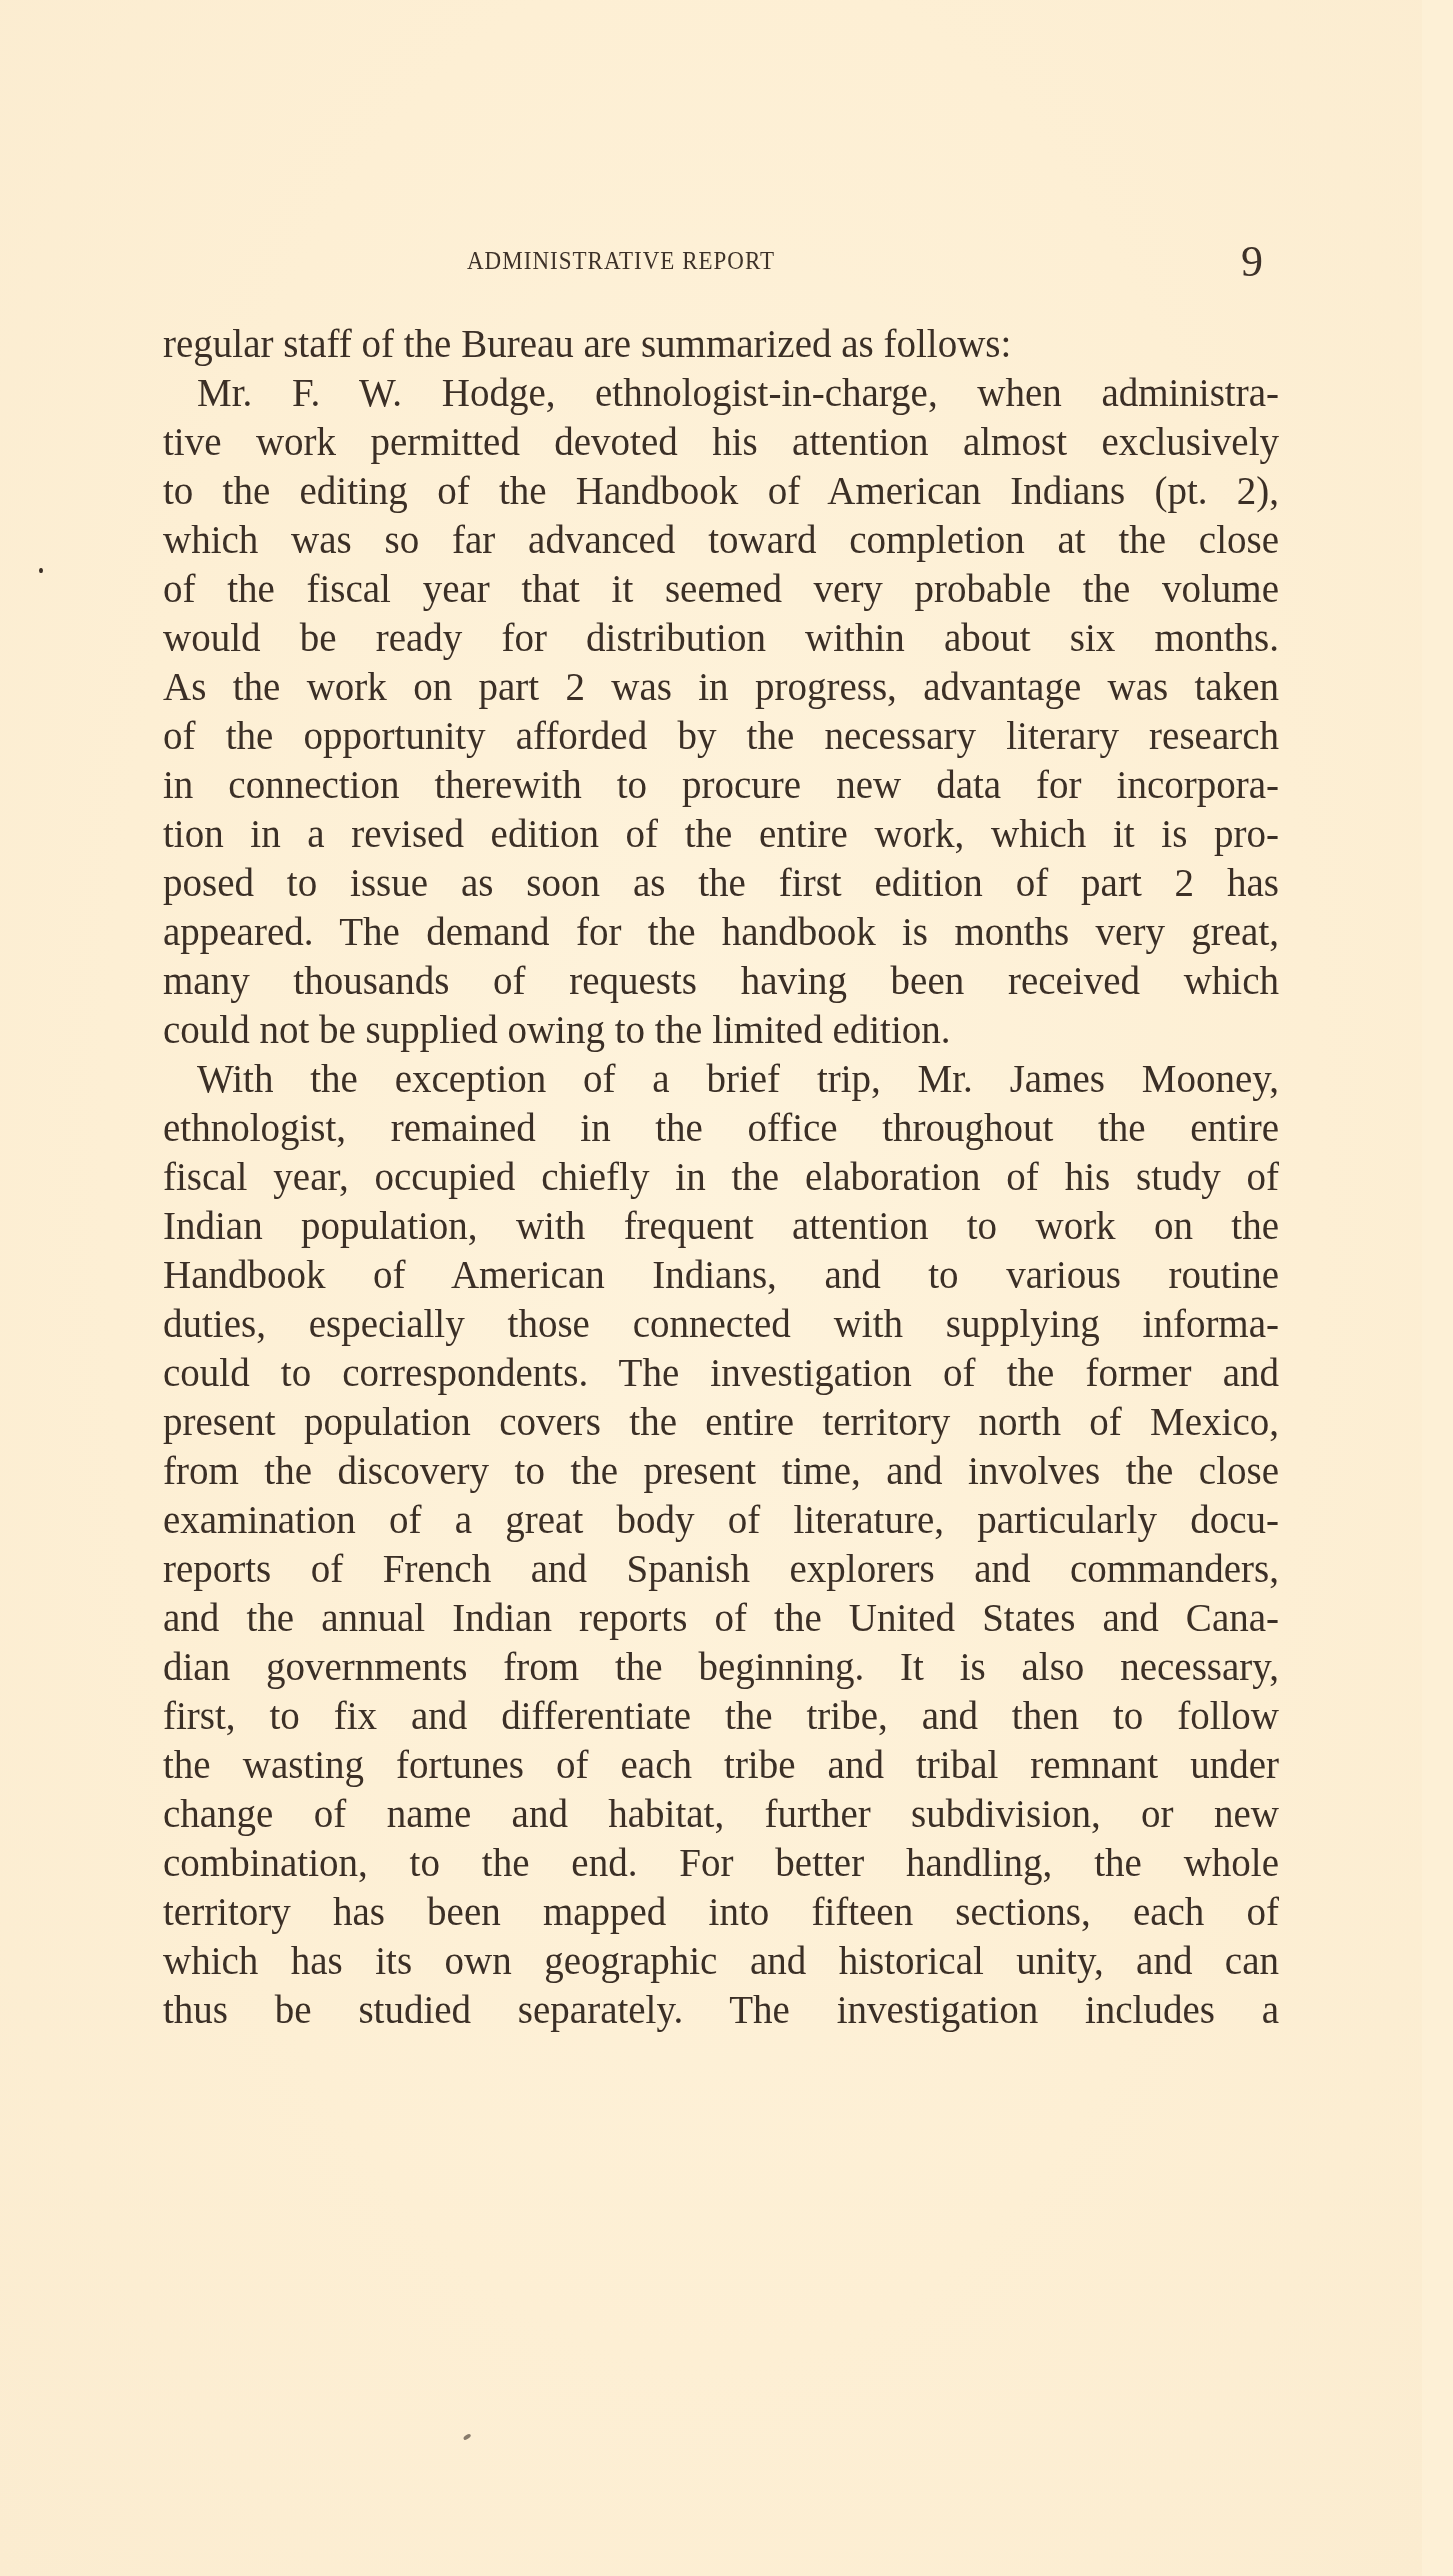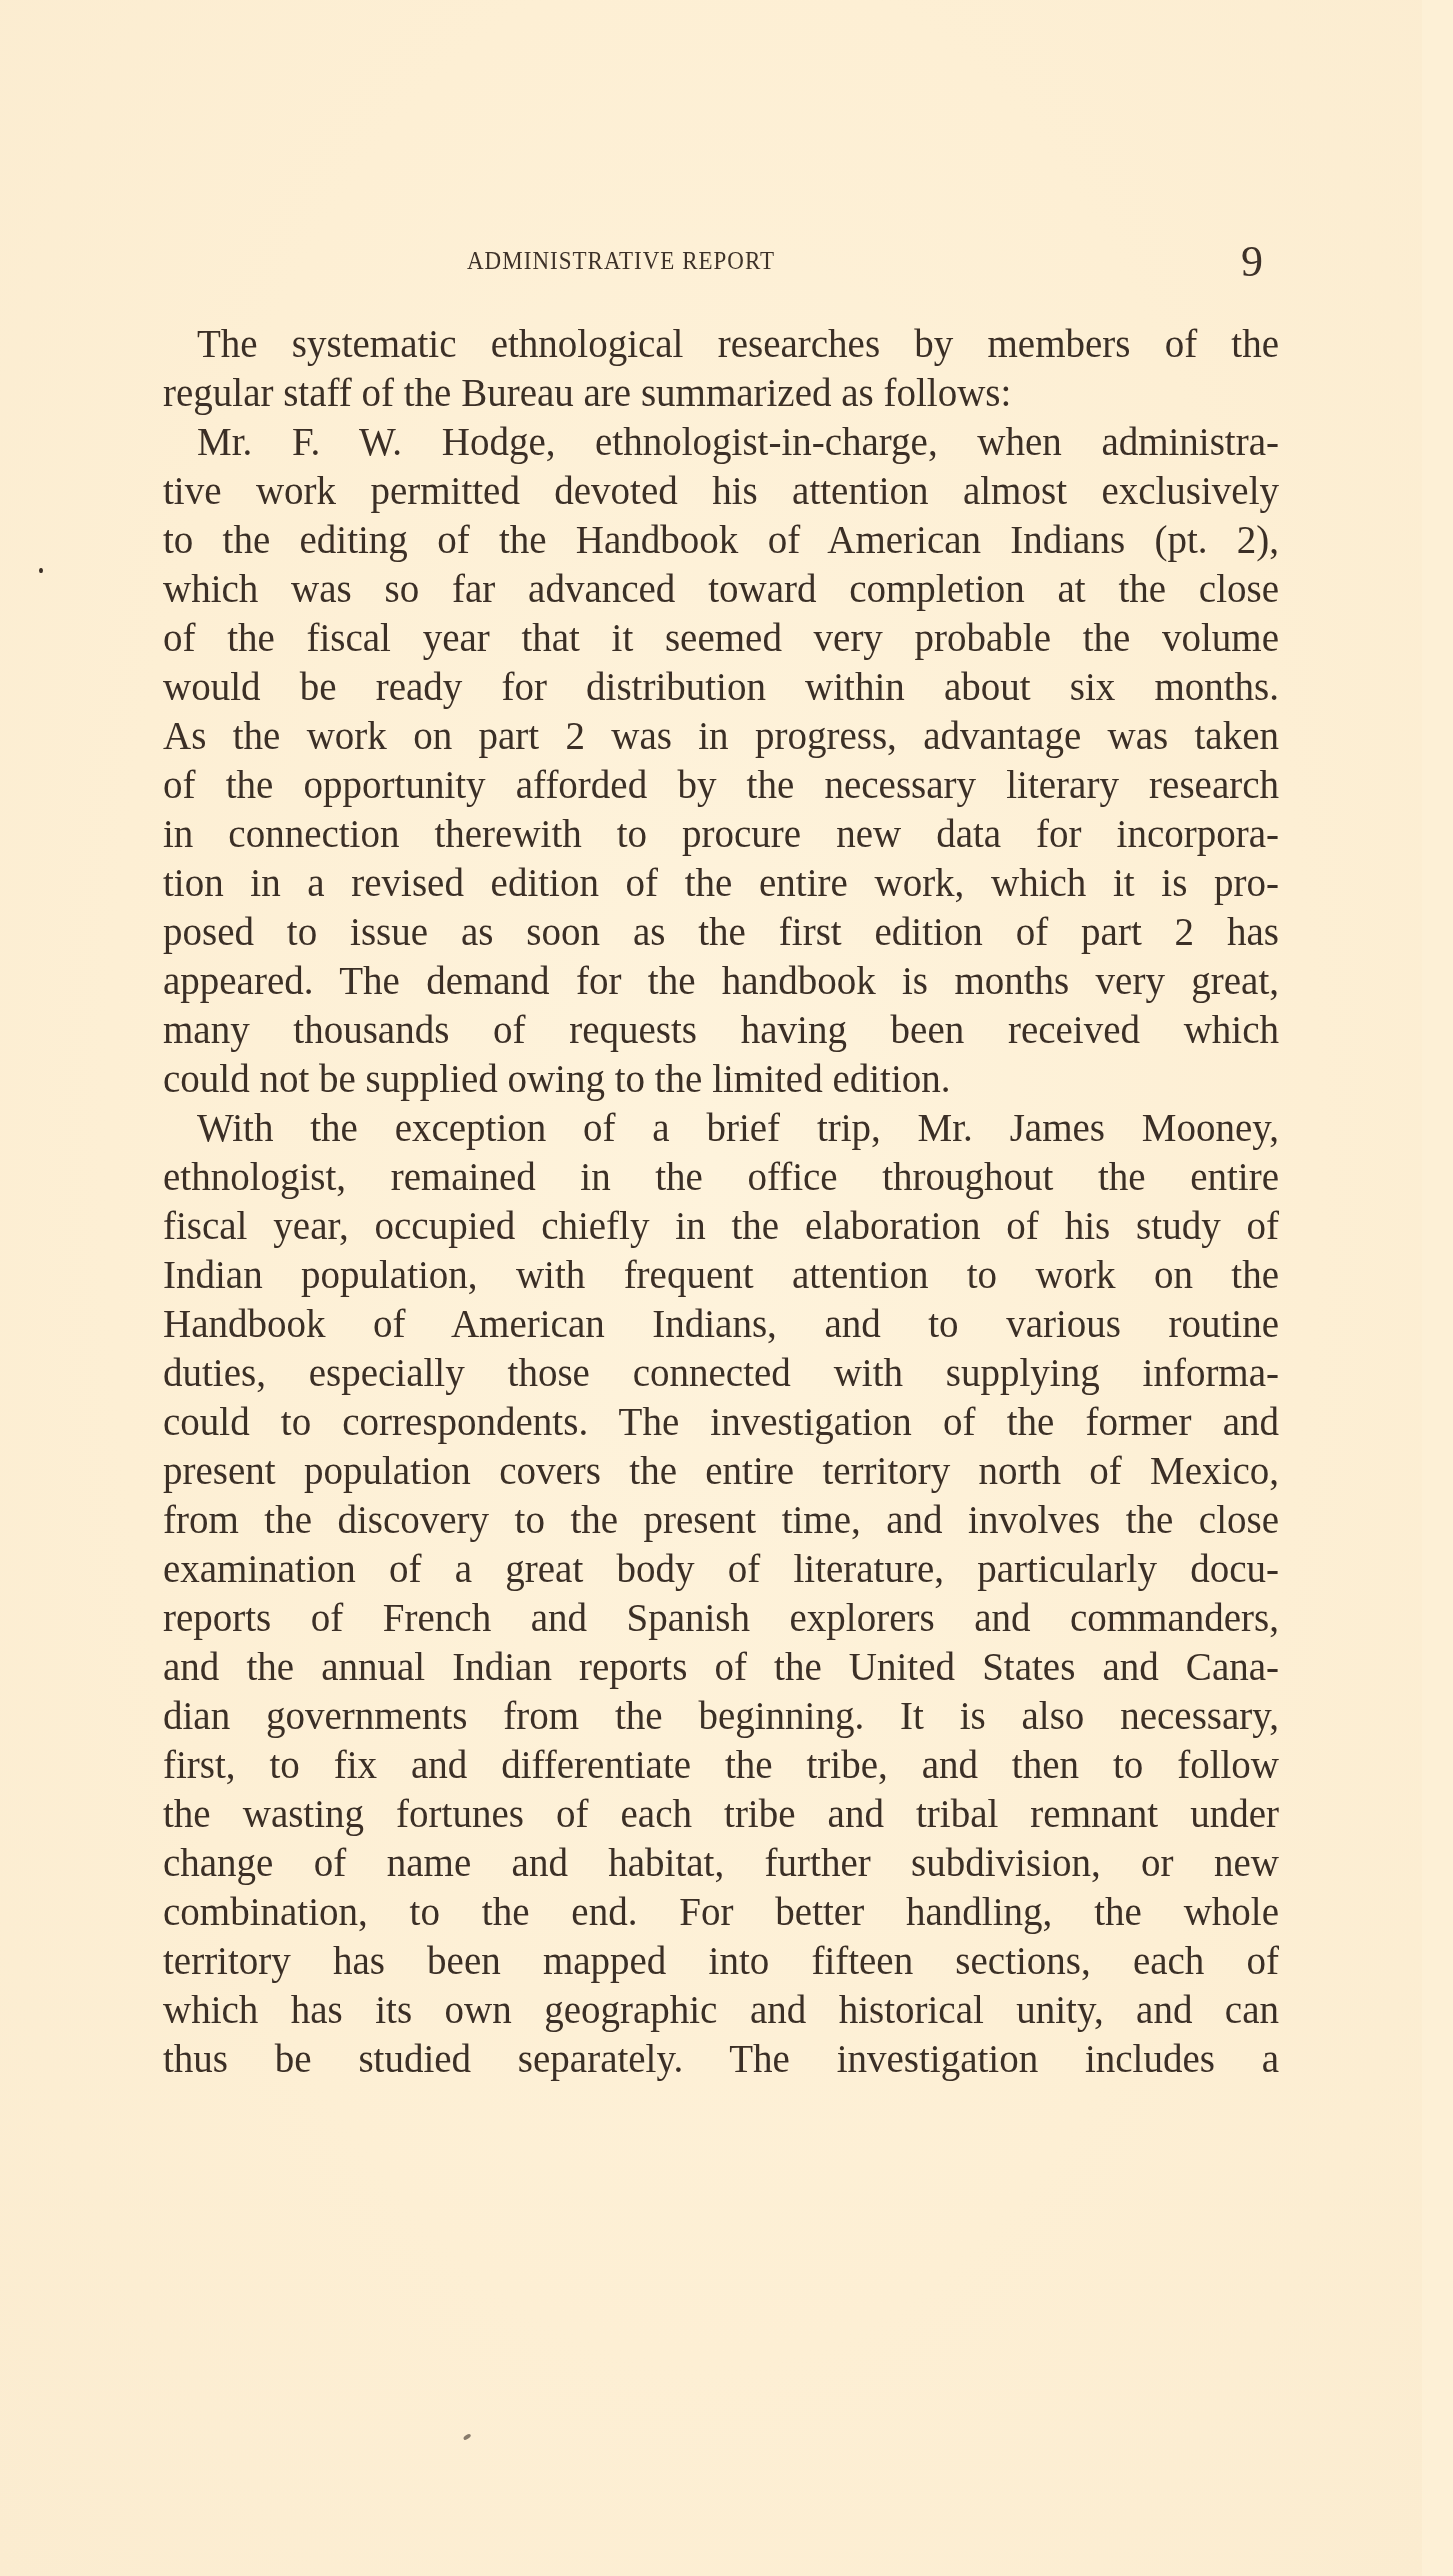"The systematic ethnological researches" span.line { html: <span>The systematic ethnological researches by members of the</span> -> none }
